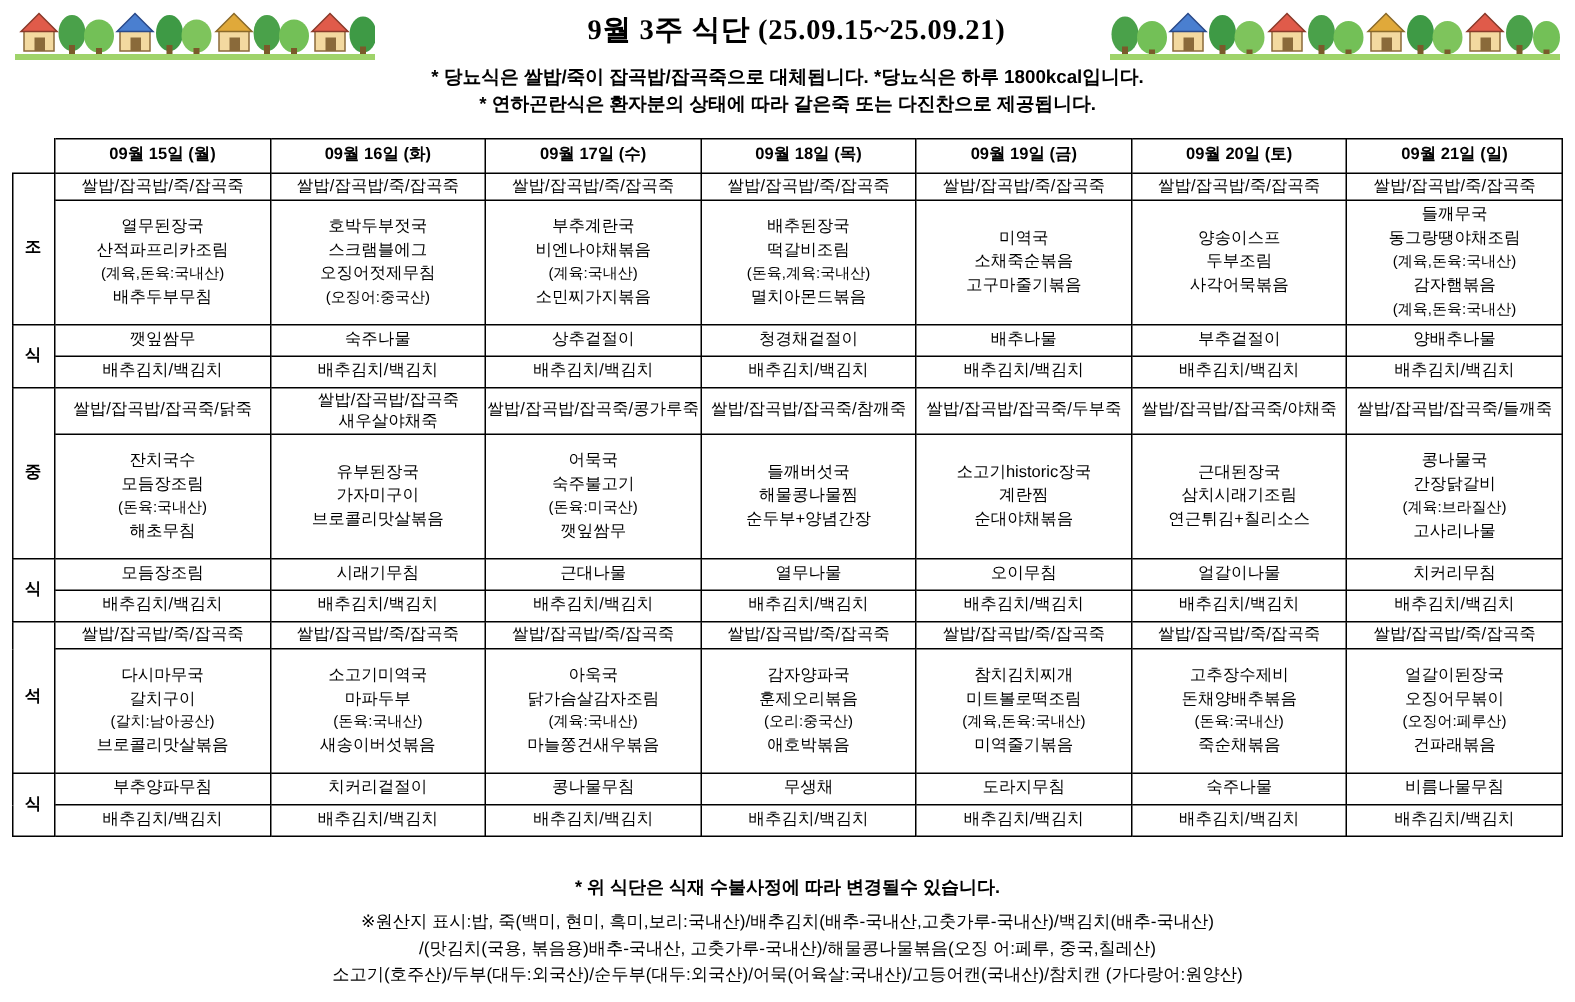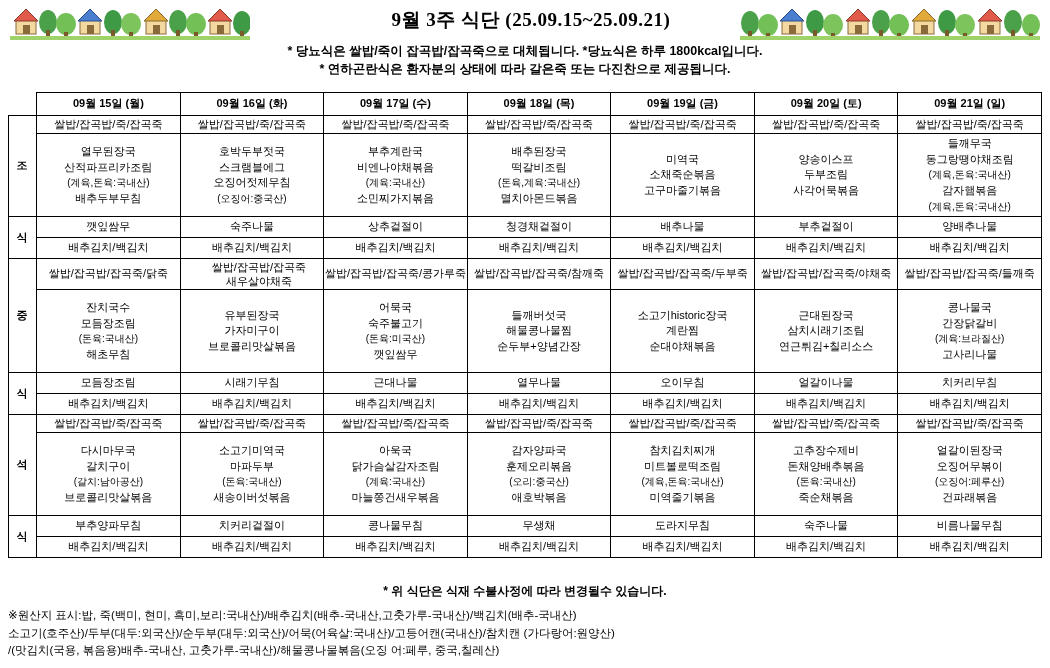"※원산지 표시:밥, 죽(백미, 현미," .origin { text-align: none -> center }
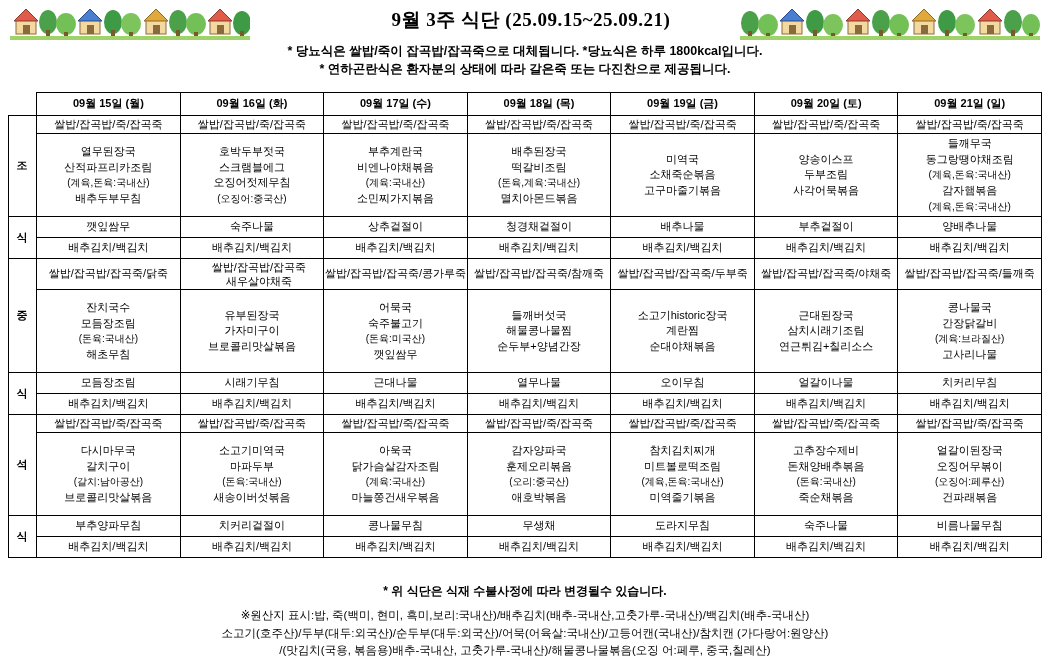"소고기(호주산)/두부(대두:외국산)/순두부(대두:외국산)/어묵(어육살:국" div { order: before "/(맛김치(국용, 볶음용)배추-국내산," -> after "/(맛김치(국용, 볶음용)배추-국내산," }
